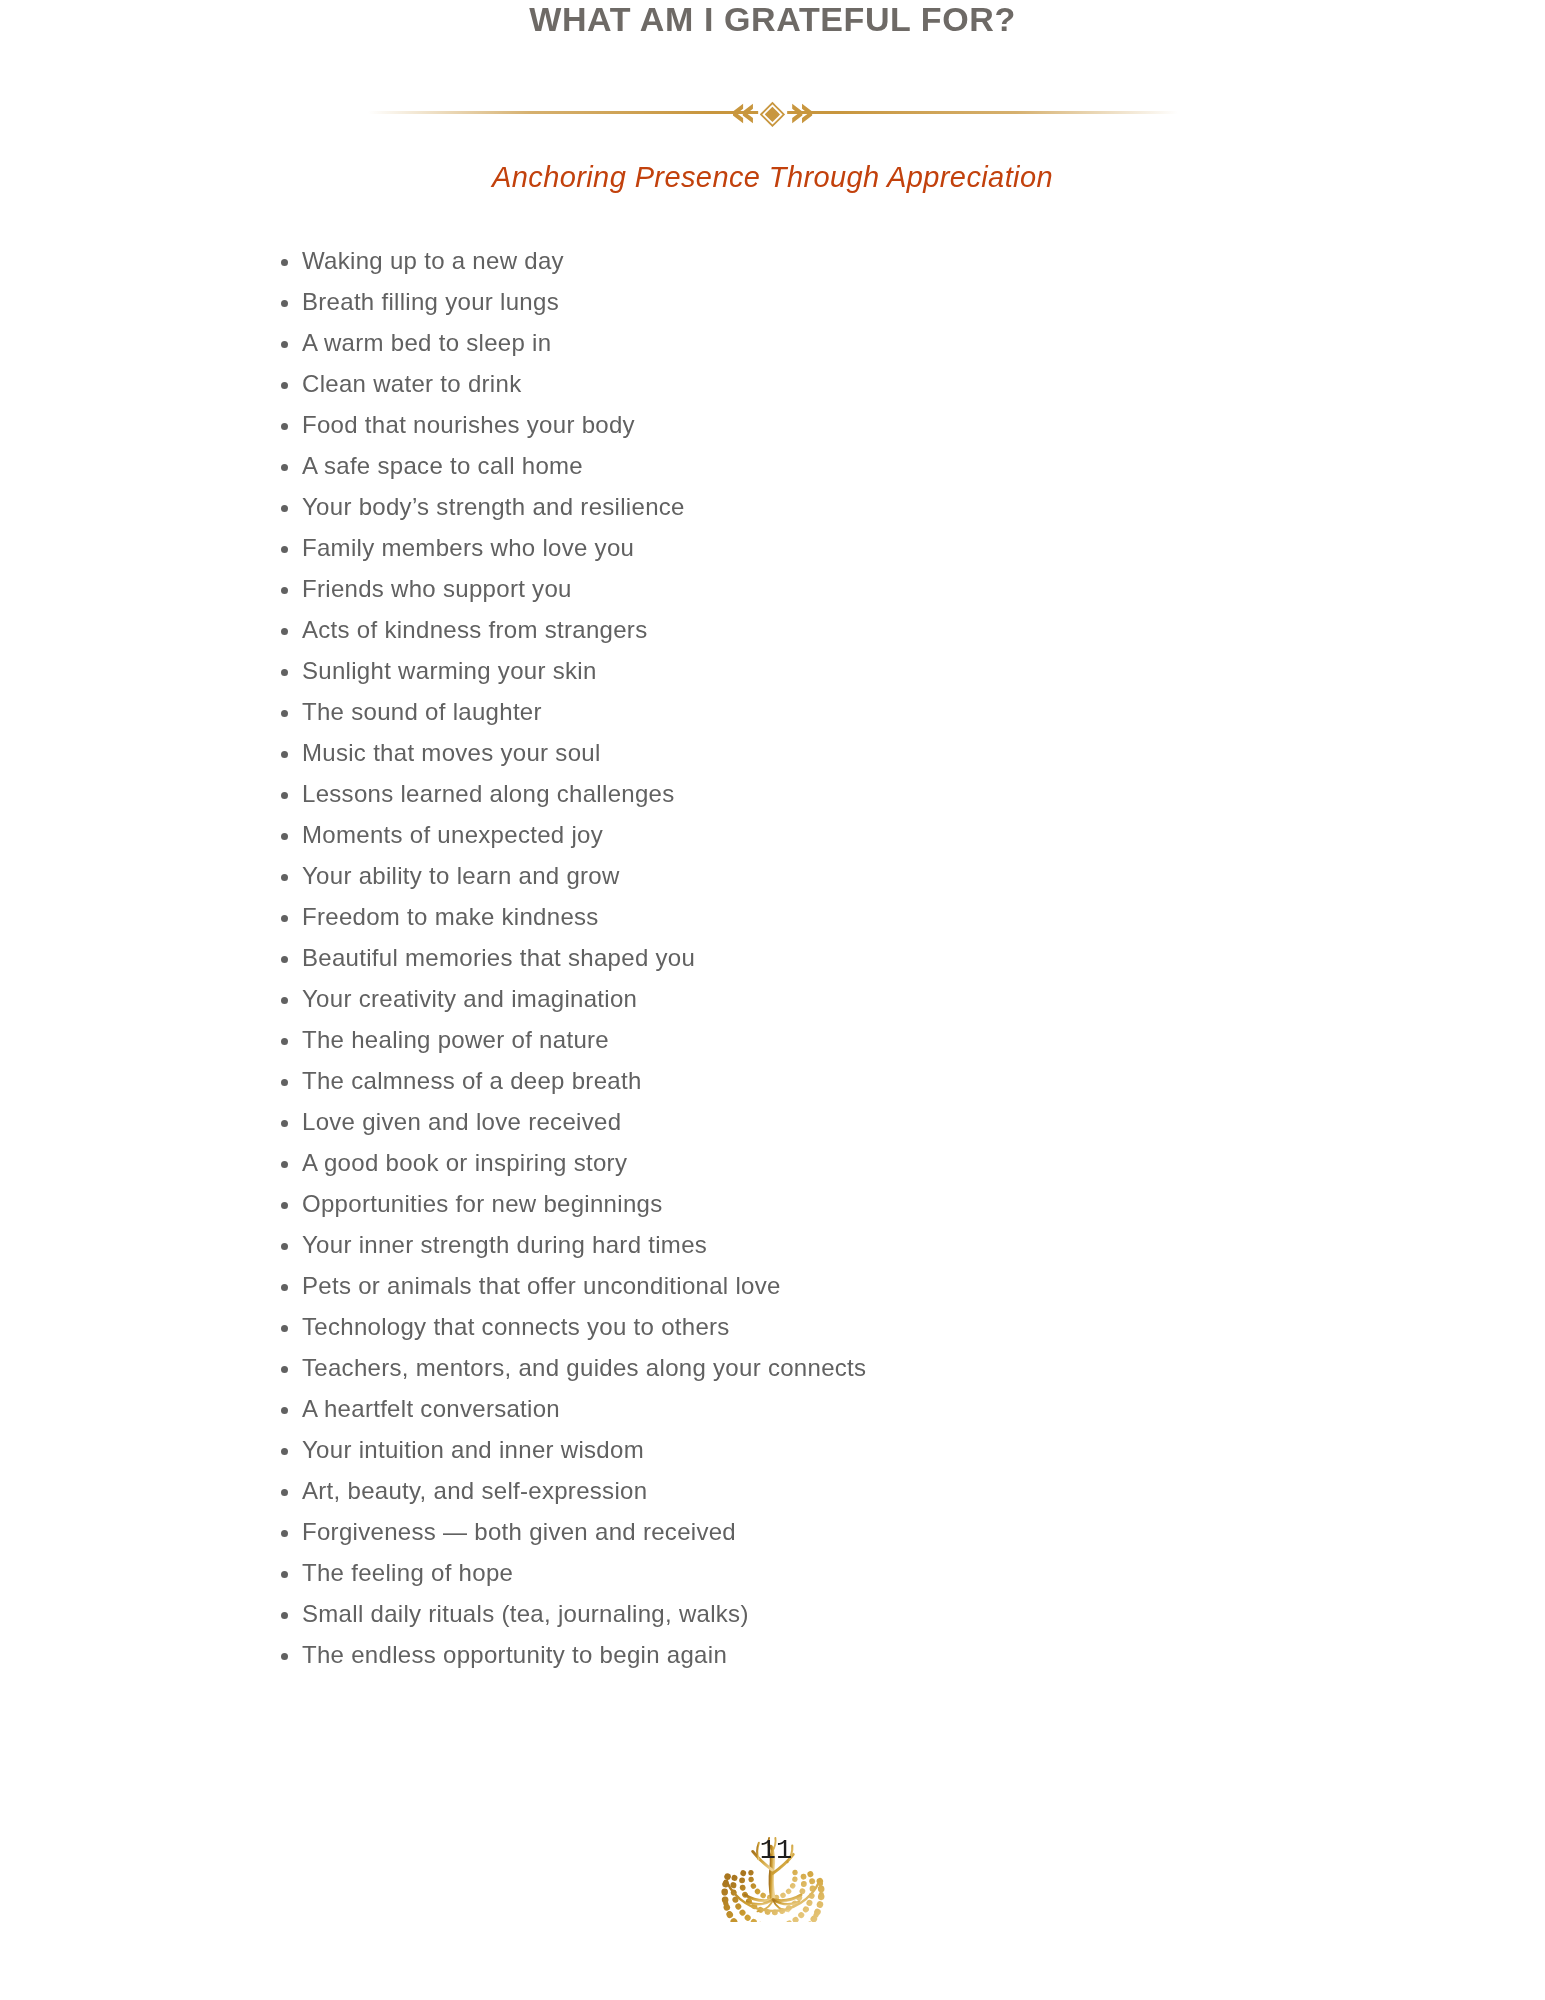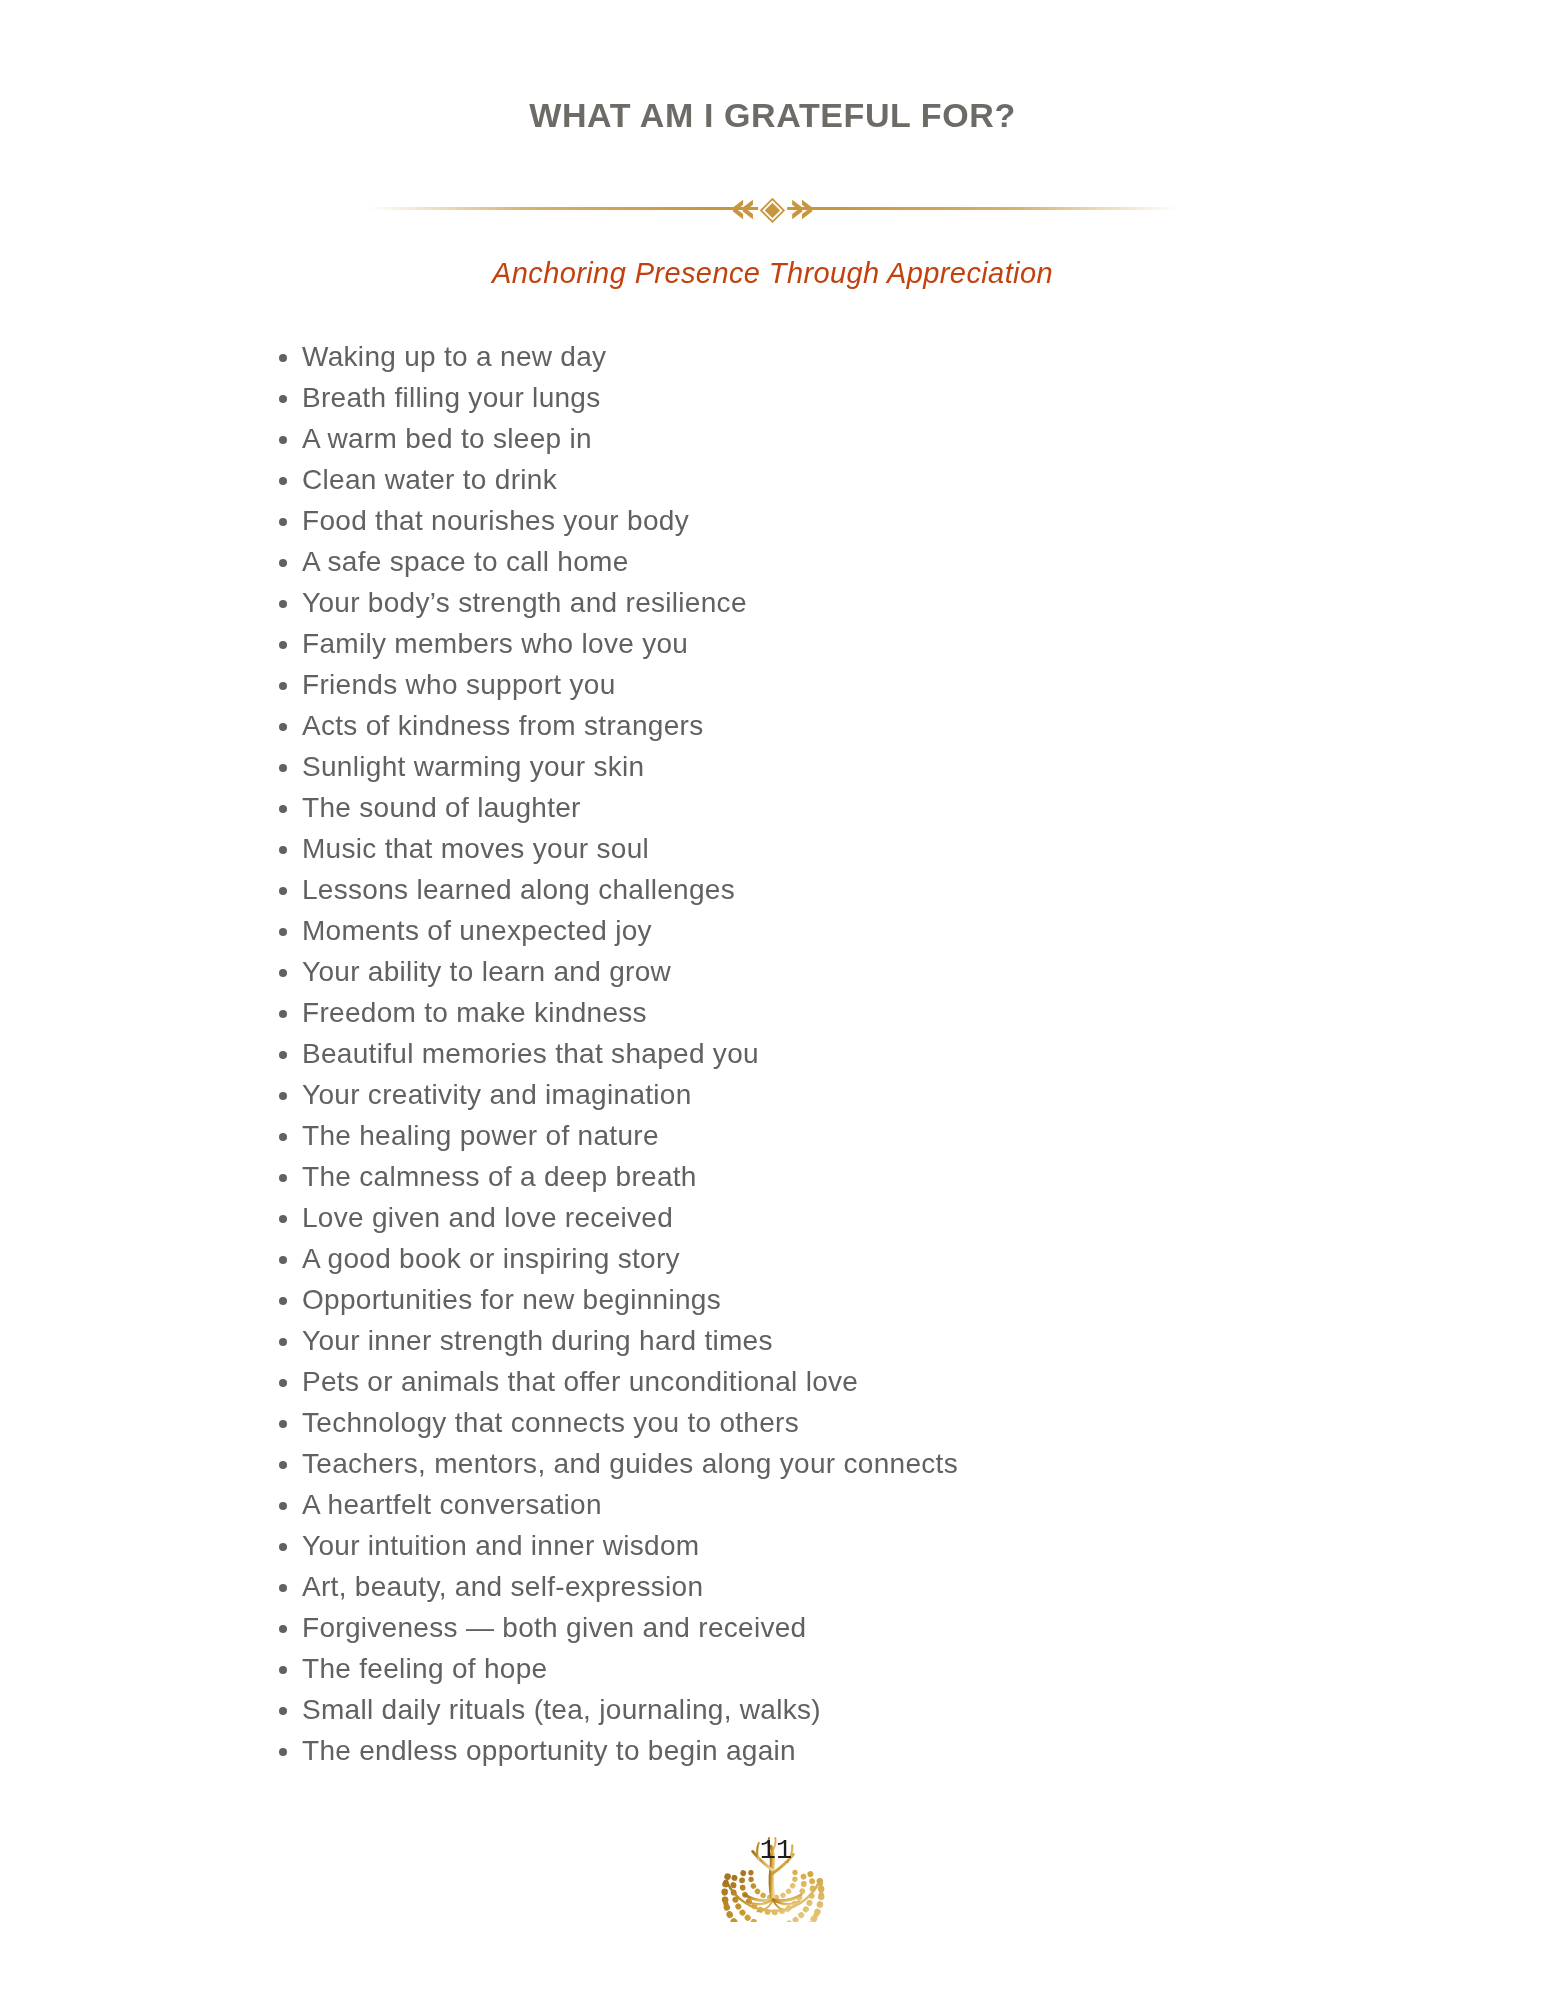"WHAT AM I GRATEFUL FOR?" .title { padding-top: 96px -> none }
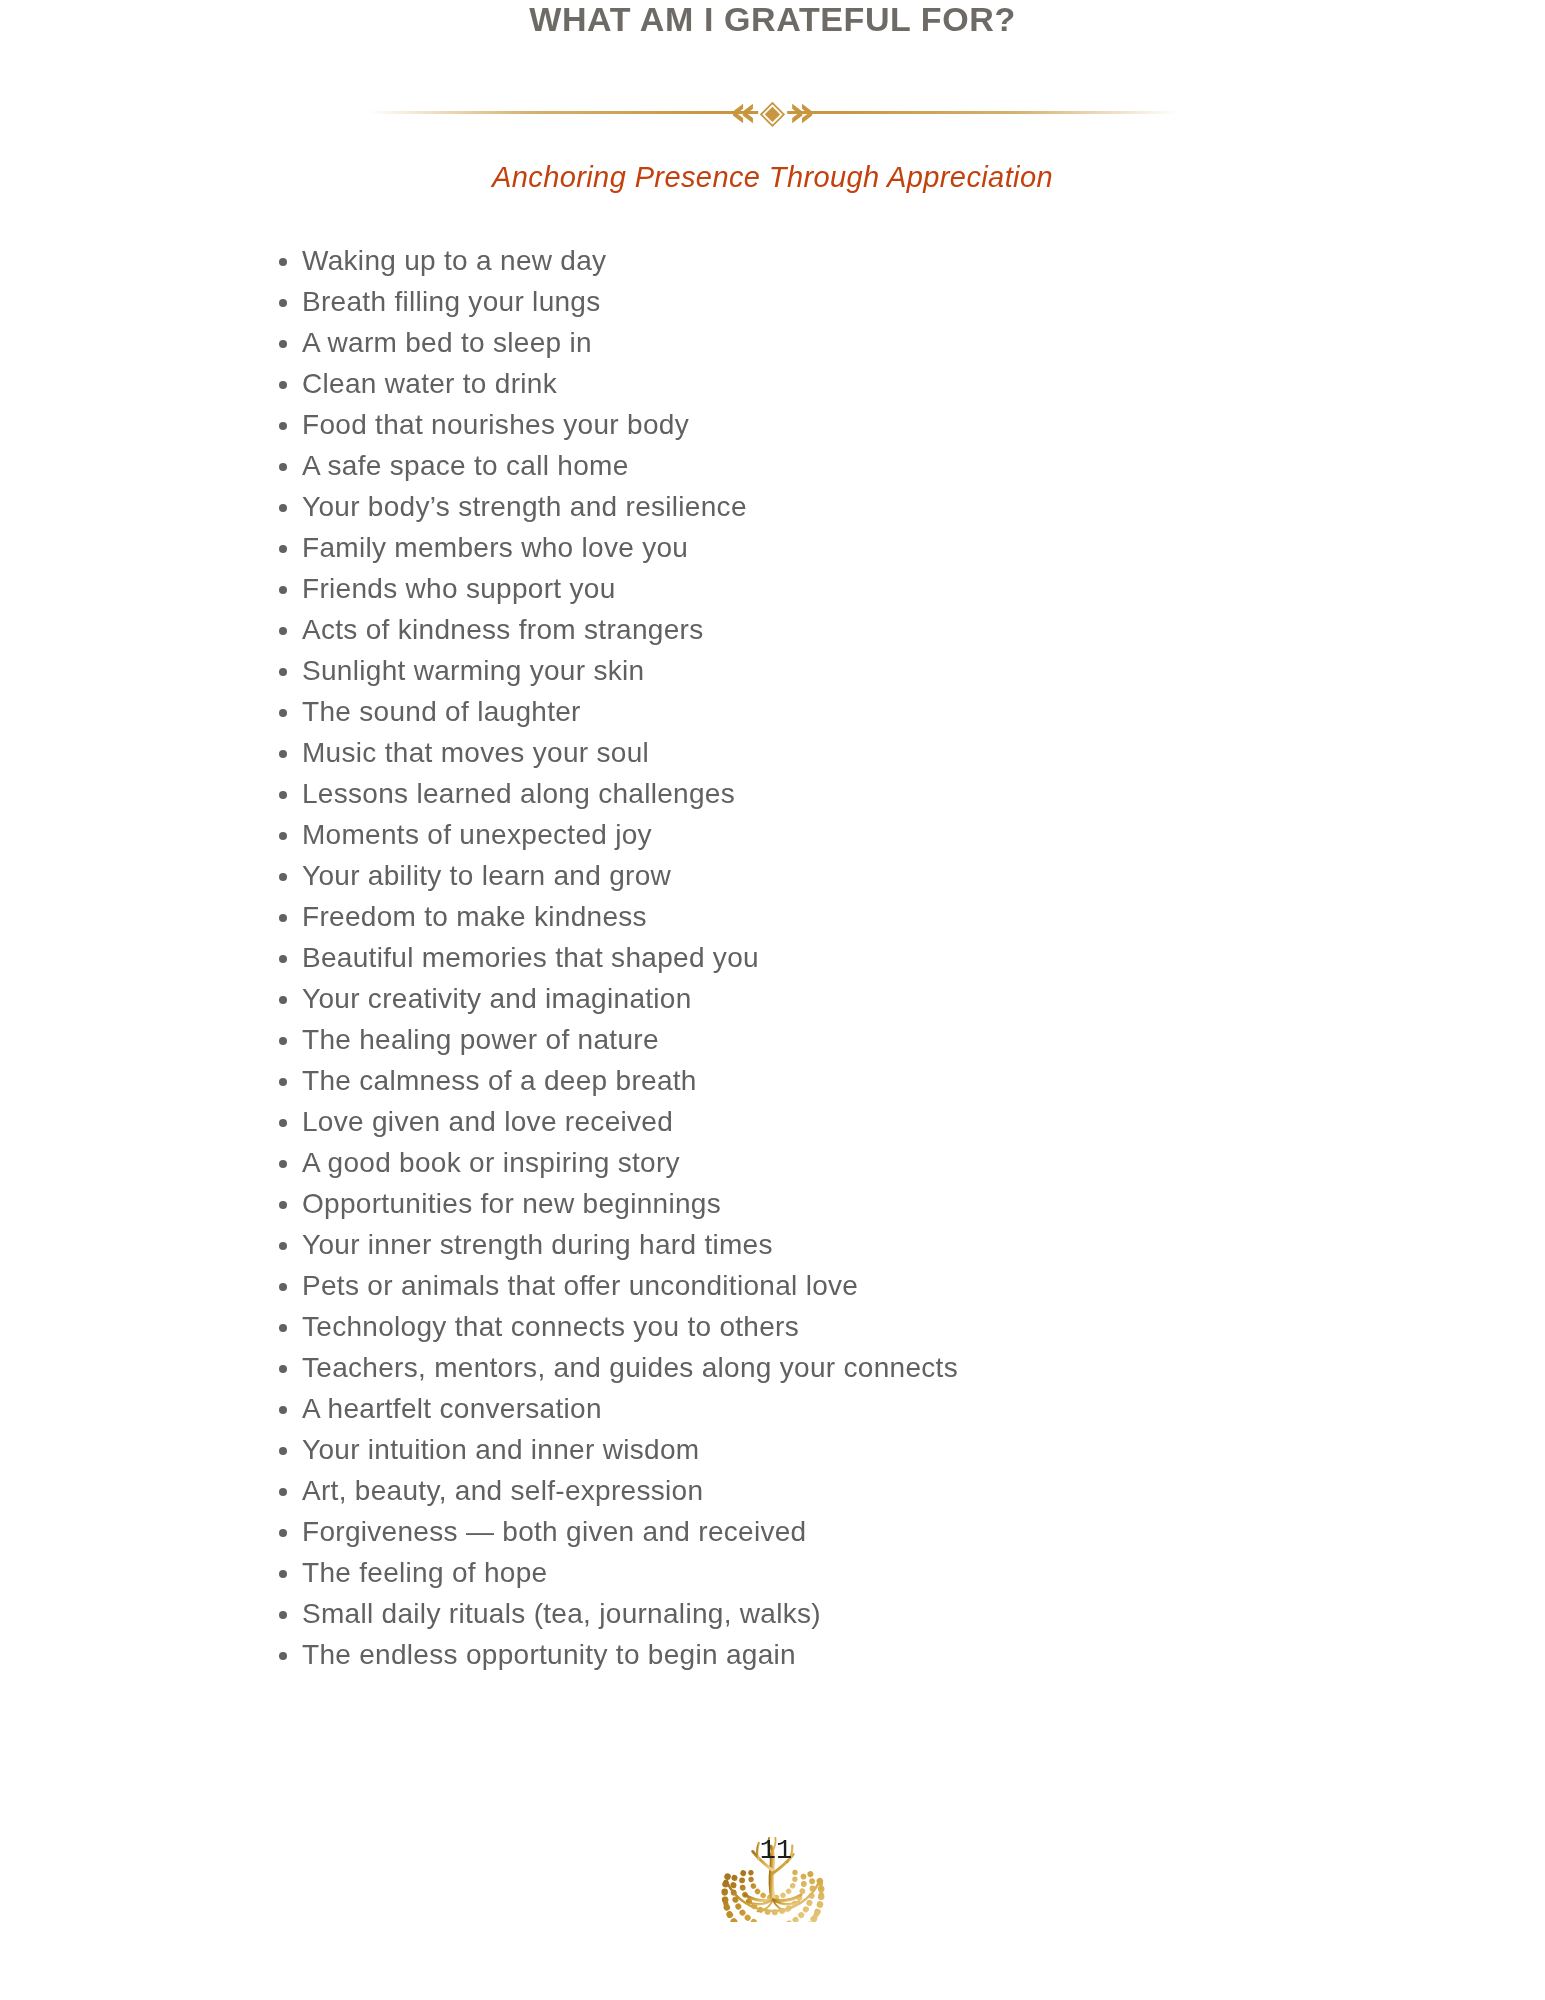"Waking up to a new" ul.gratitude li { font-size: 28px -> 24px }
